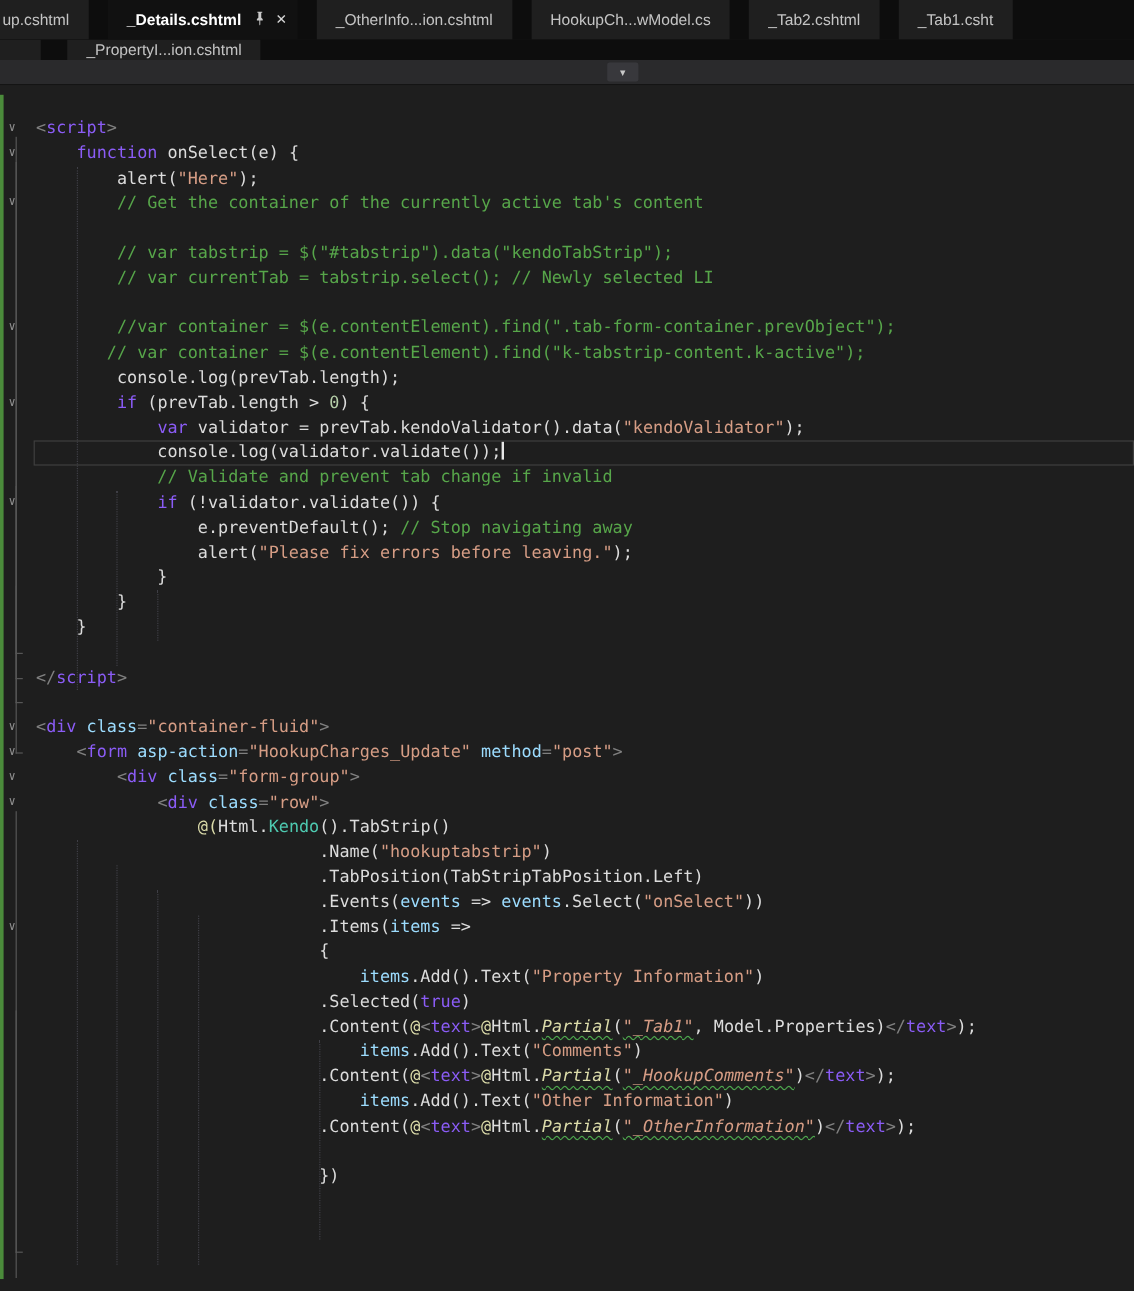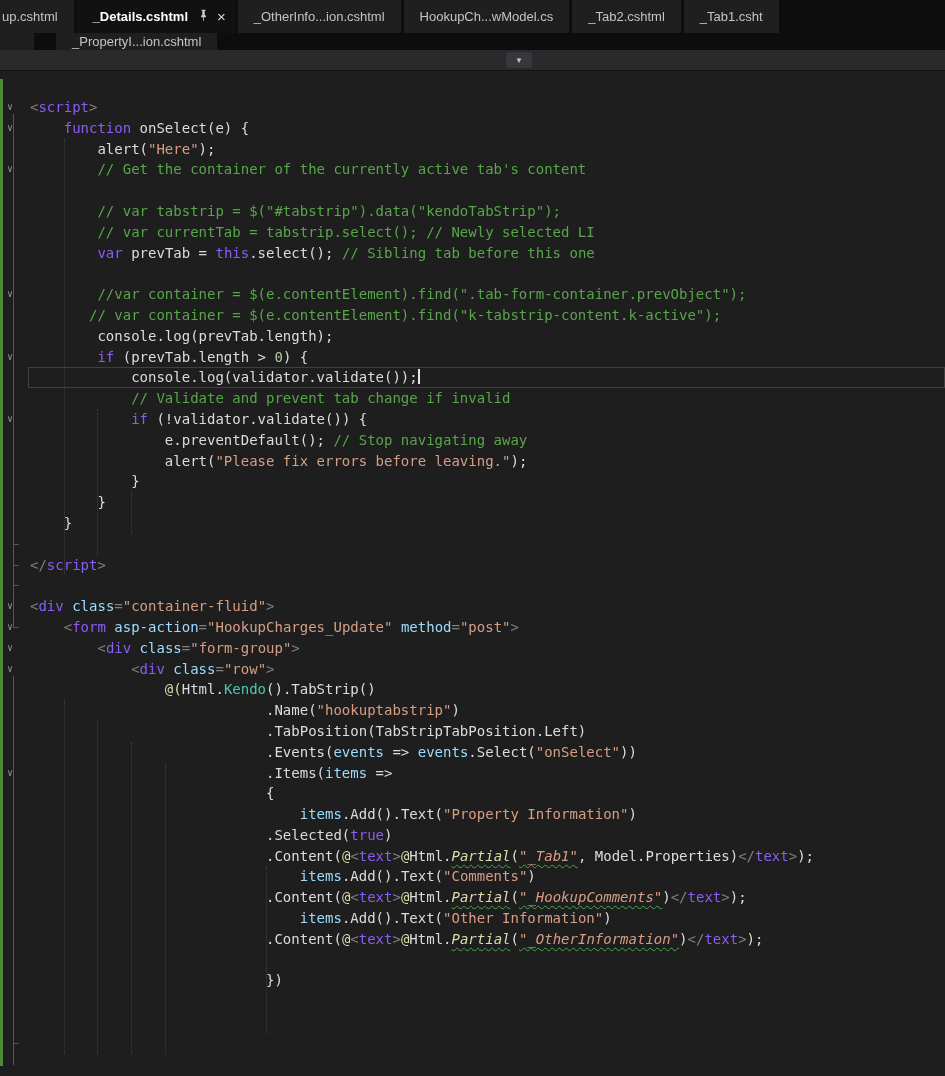"up.cshtml" .tabs-row1 { gap: 3px -> 16px }
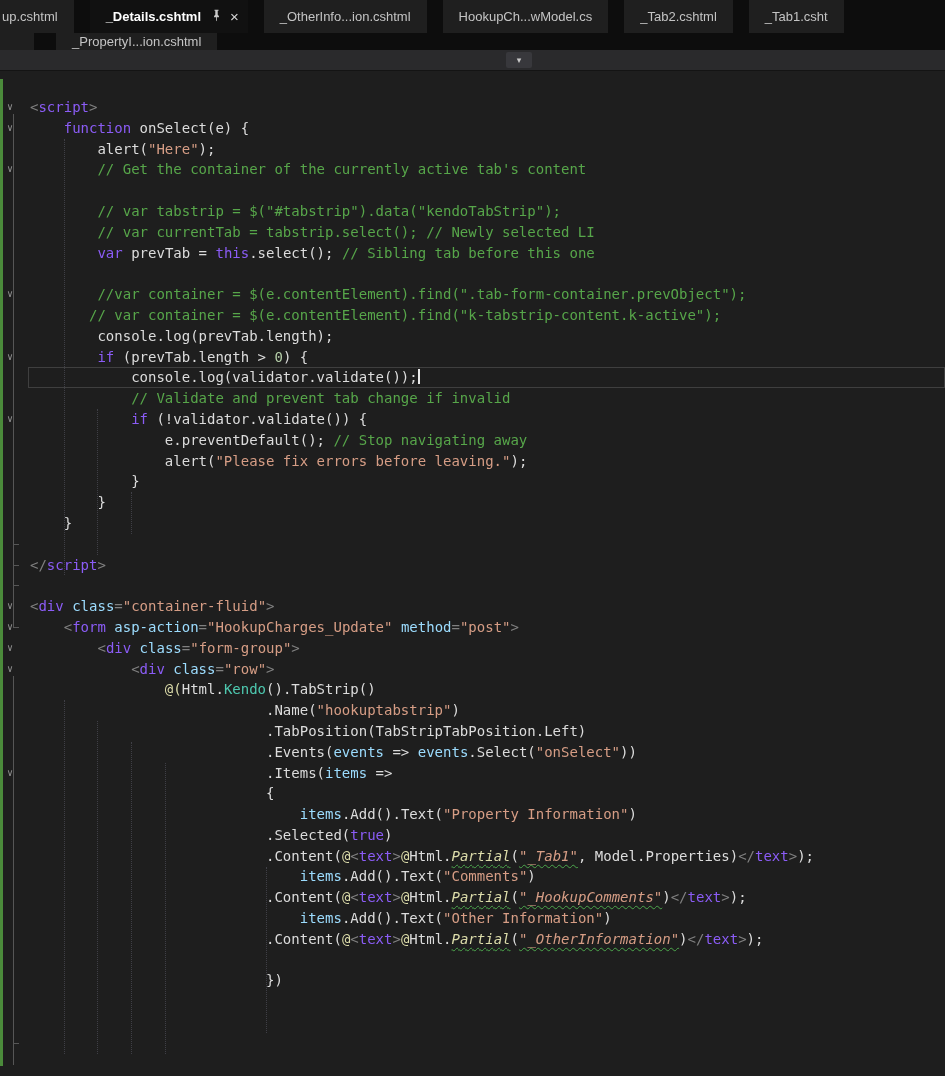"var prevTab = this.select(); //" div.line { html: <div> <div></div> <div><span> </span><span>var</span><span> prevTab = </span><span>this</span><span>.select(); </span><span>// Sibling tab before this one</span></div> </div> -> none }
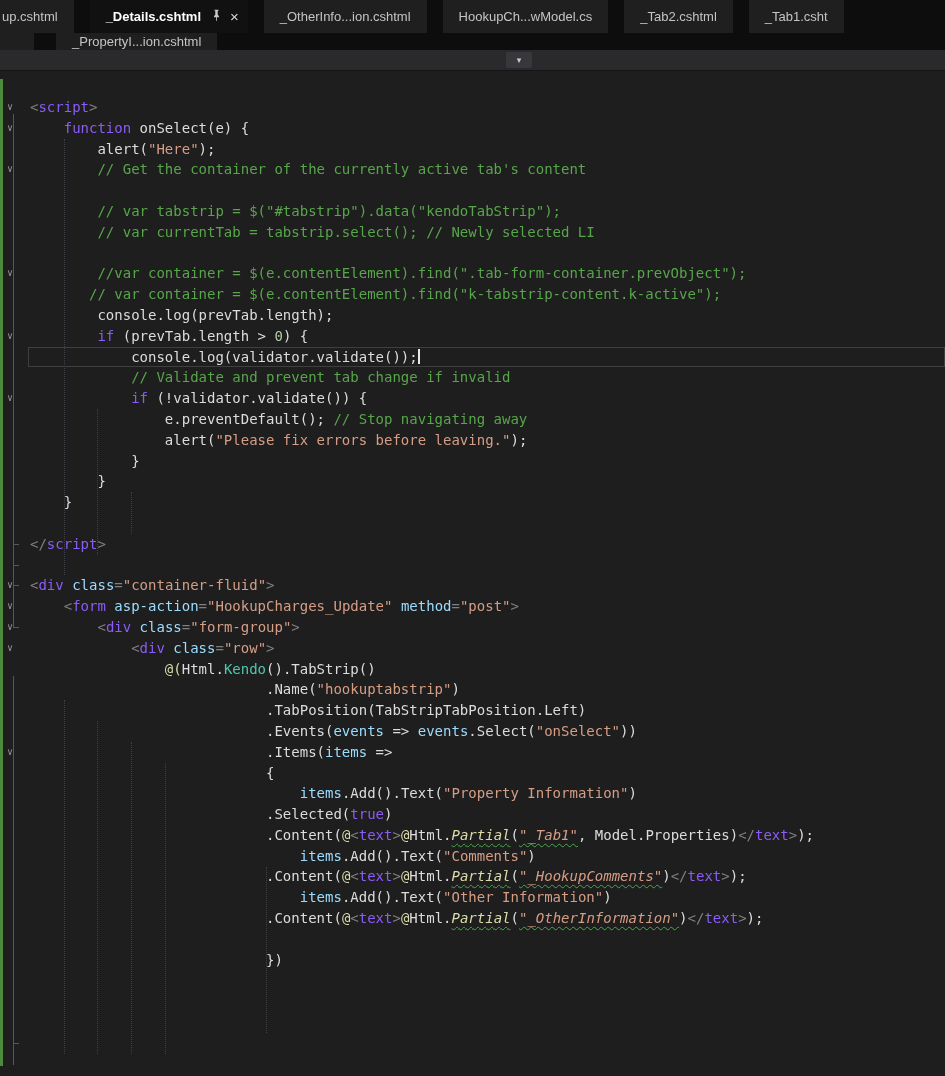"var validator =" div.line { html: none -> <div> <div></div> <div><span> </span><span>var</span><span> validator = prevTab.kendoValidator().data(</span><span>"kendoValidator"</span><span>);</span></div> </div> }
